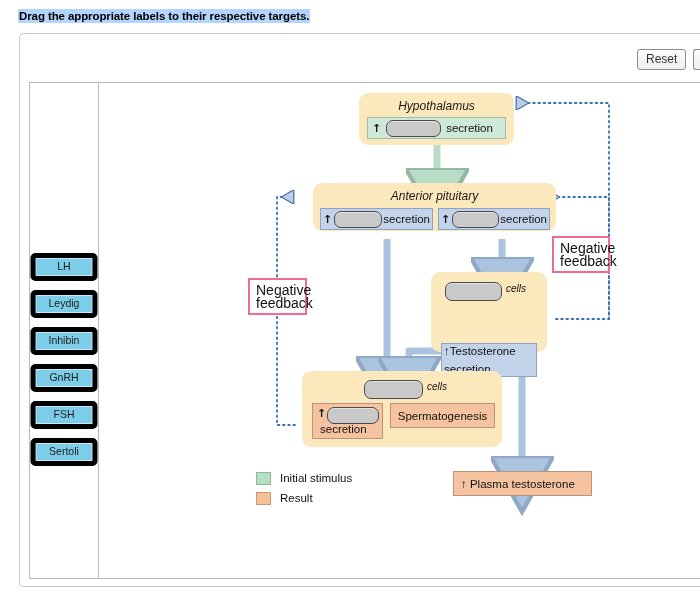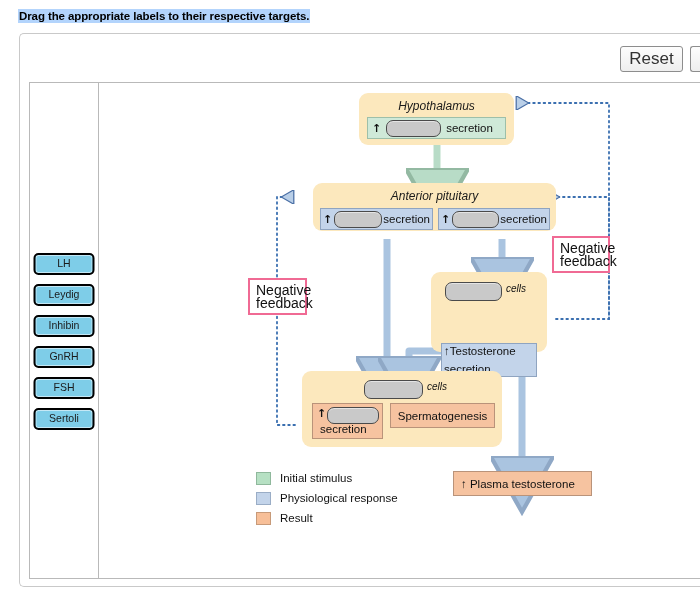"Reset" .tb-btn { font-size: 17px -> 12px }
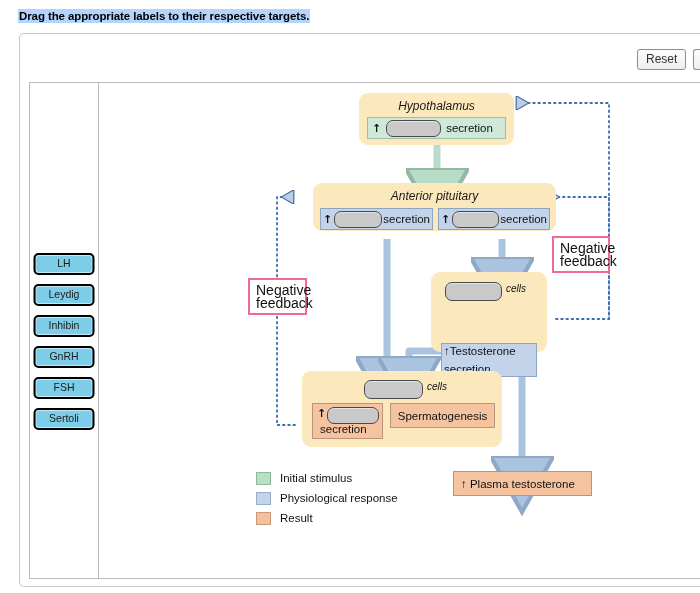"LH" .pill { border: 2px solid #000000 -> 5px solid #000000 }
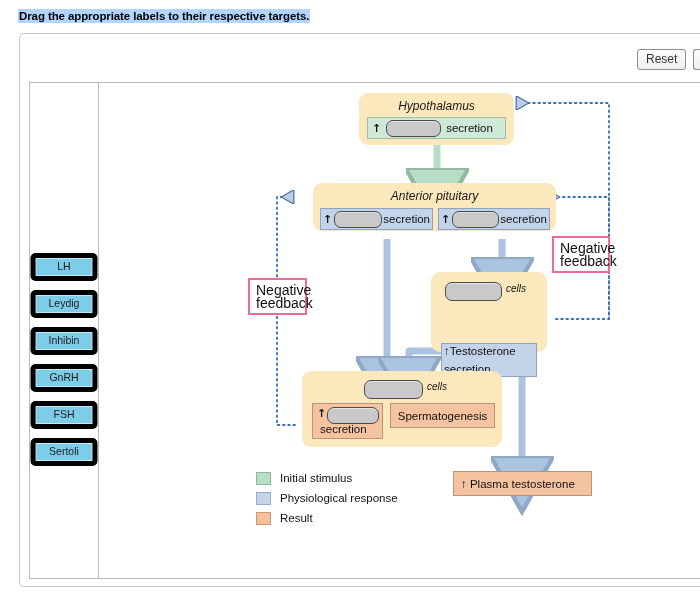"Physiological response" div.lg-row { html: <div> <span></span> <span>Physiological response</span> </div> -> none }
